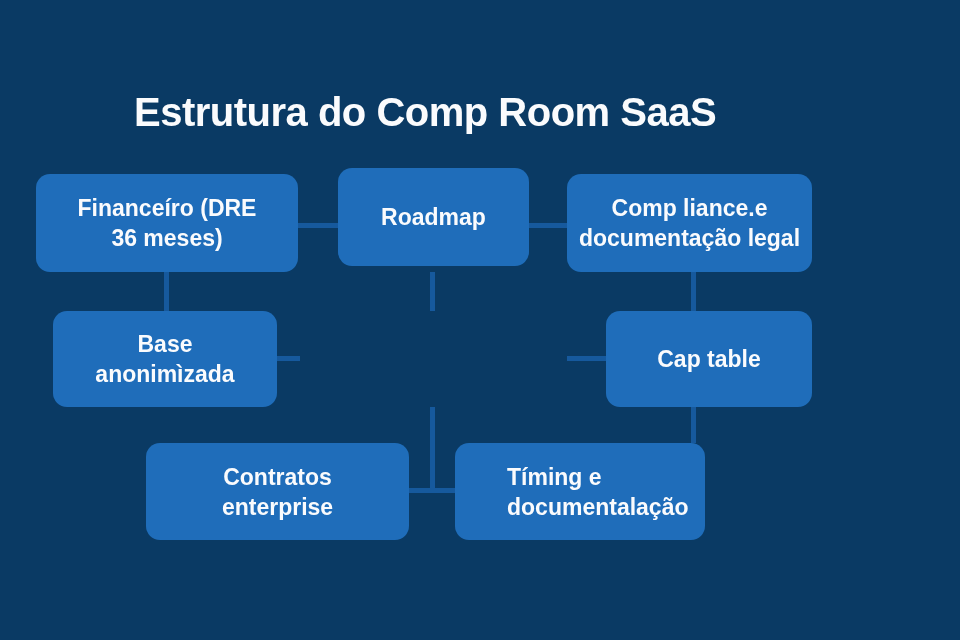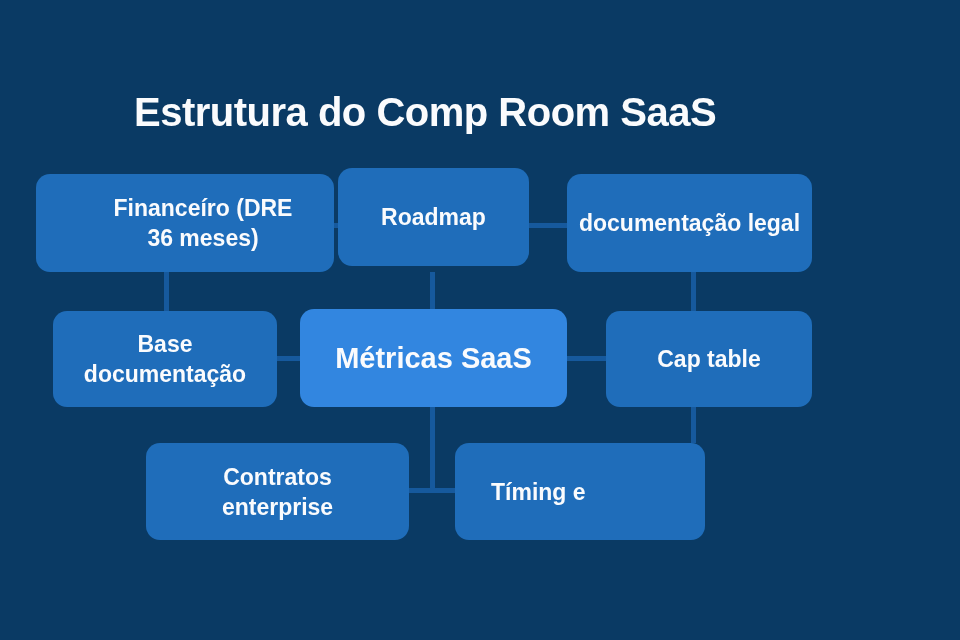"Financeíro (DRE" .n-financeiro { padding-left: 36px -> none }
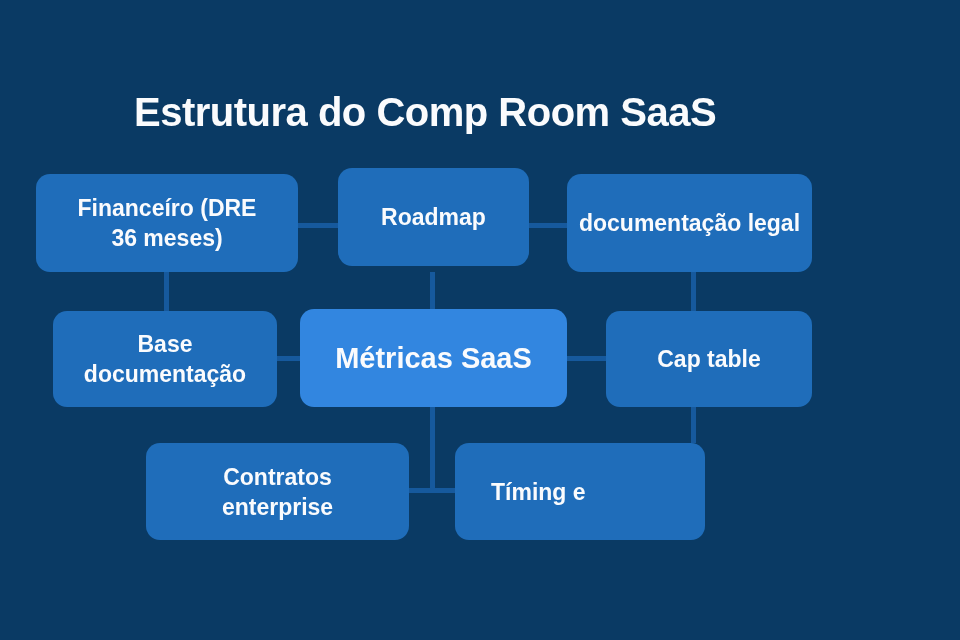"Comp liance.e" span { html: none -> <span>Comp liance.e</span> }
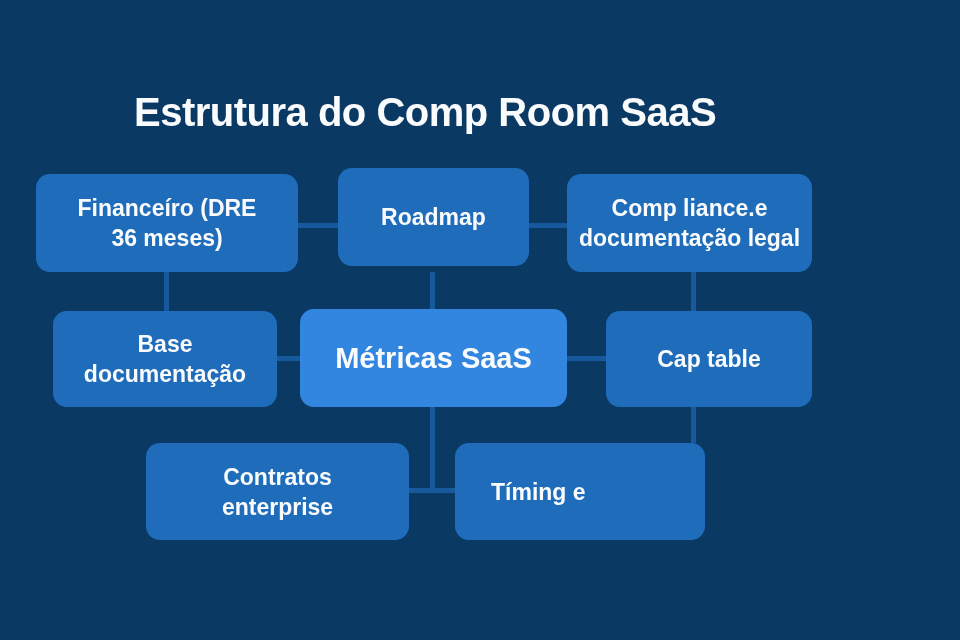"documentação" span { text: documentação -> anonimìzada }
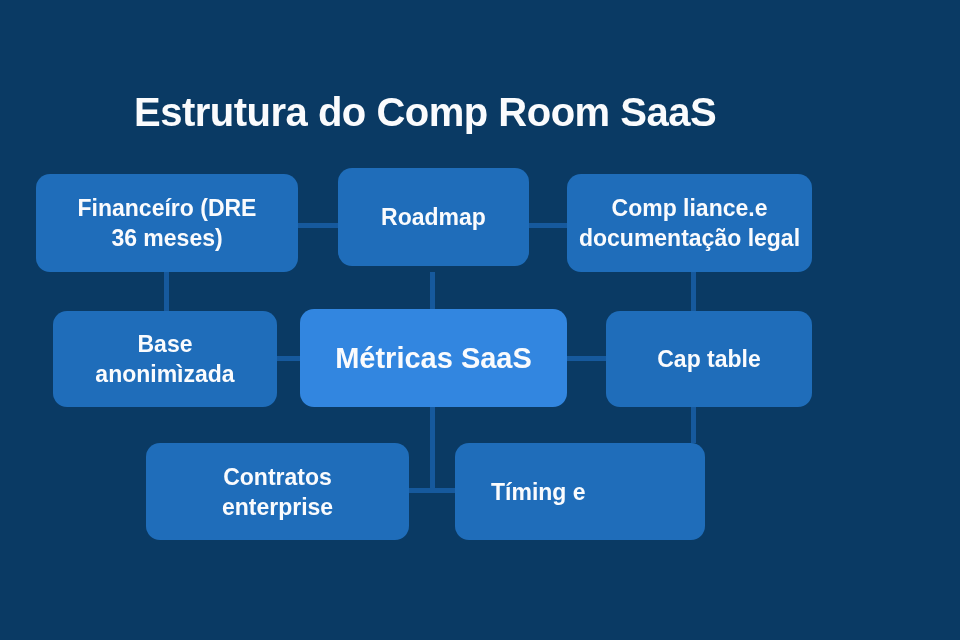"Métricas SaaS" div.node { html: <div> <span>Métricas SaaS</span> </div> -> none }
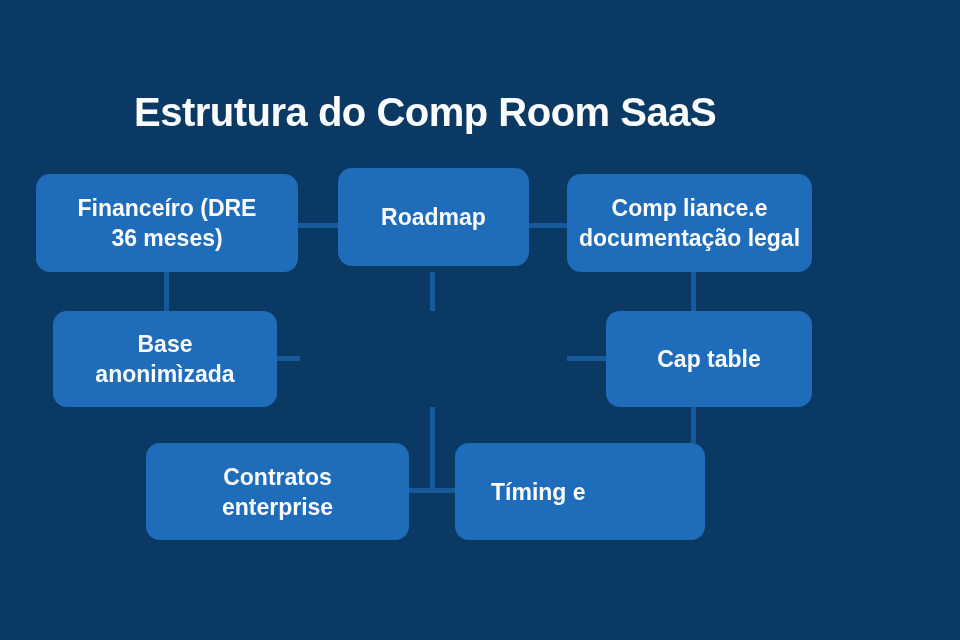"Tíming e" .node.left-text { padding-left: 36px -> 52px }
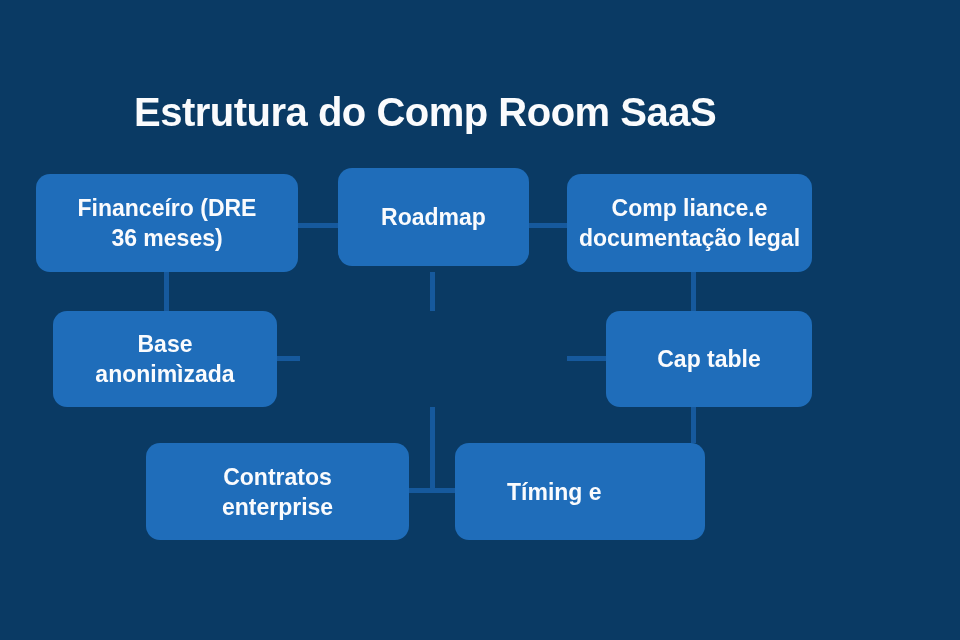"documentalação" span { html: none -> <span>documentalação</span> }
